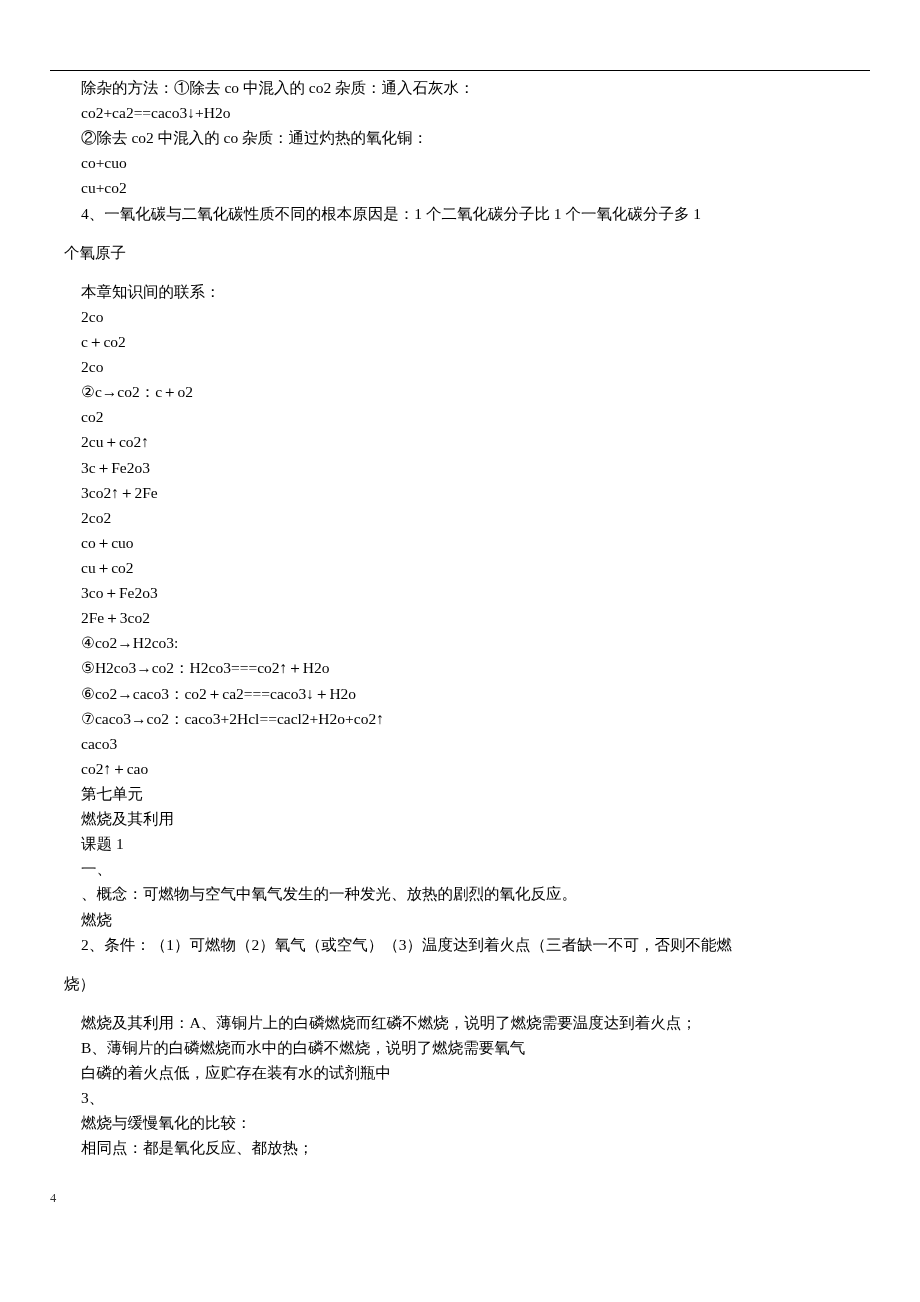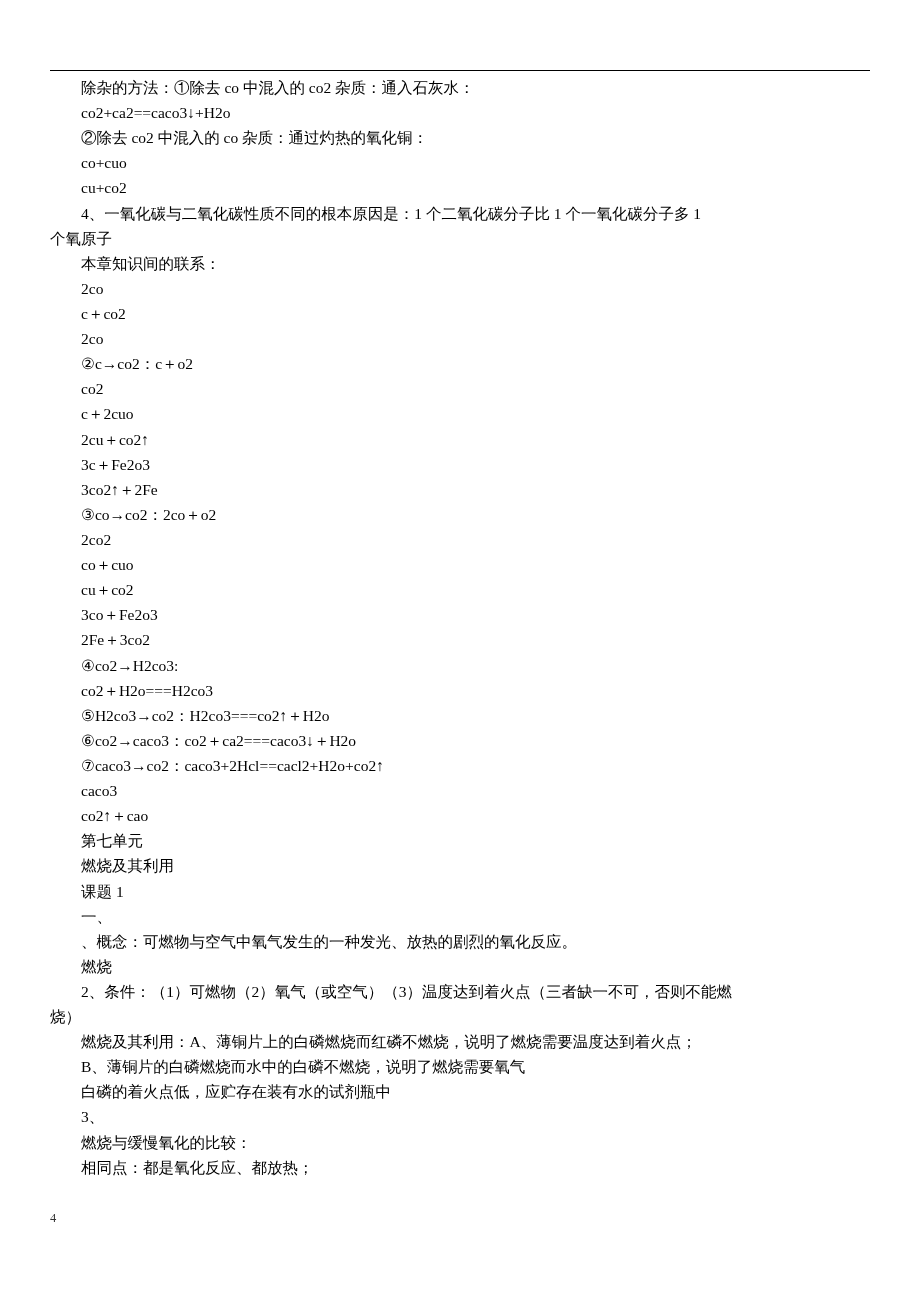"个氧原子" .para-noindent { margin: 0 -> 14px }
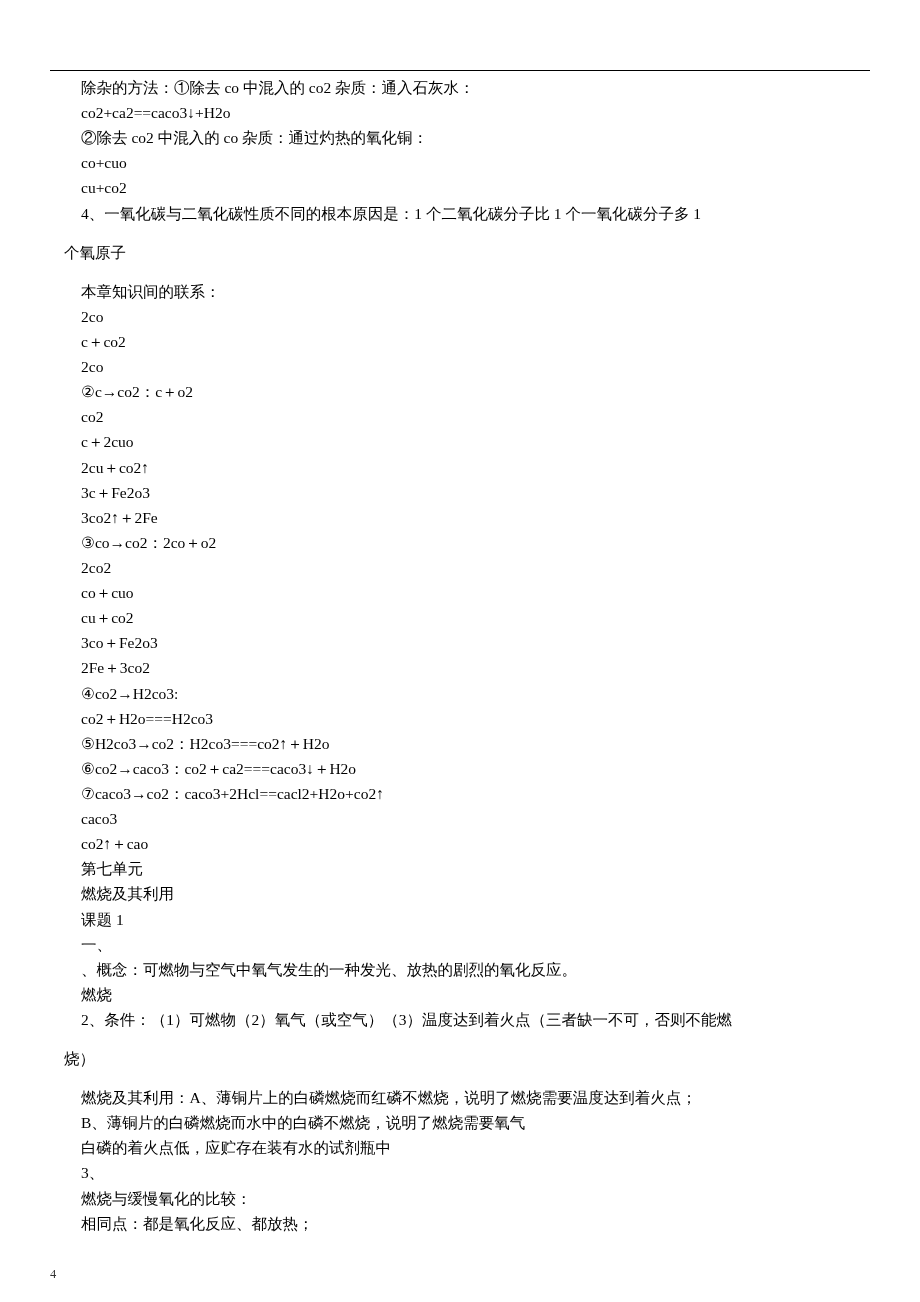"c＋2cuo" p.para { html: <p>c＋2cuo</p> -> none }
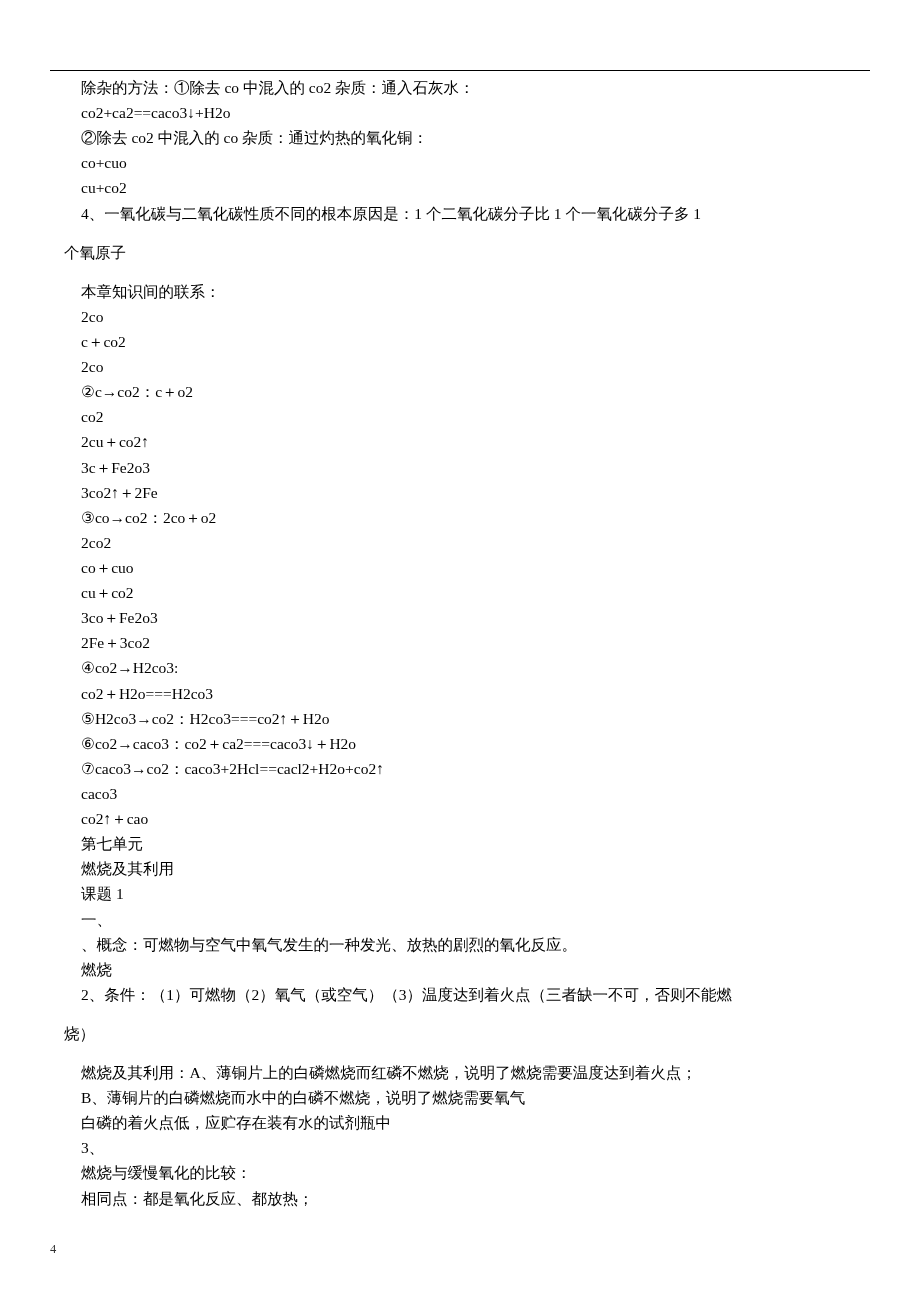"③co→co2：2co＋o2" p.para { html: <p>③co→co2：2co＋o2</p> -> none }
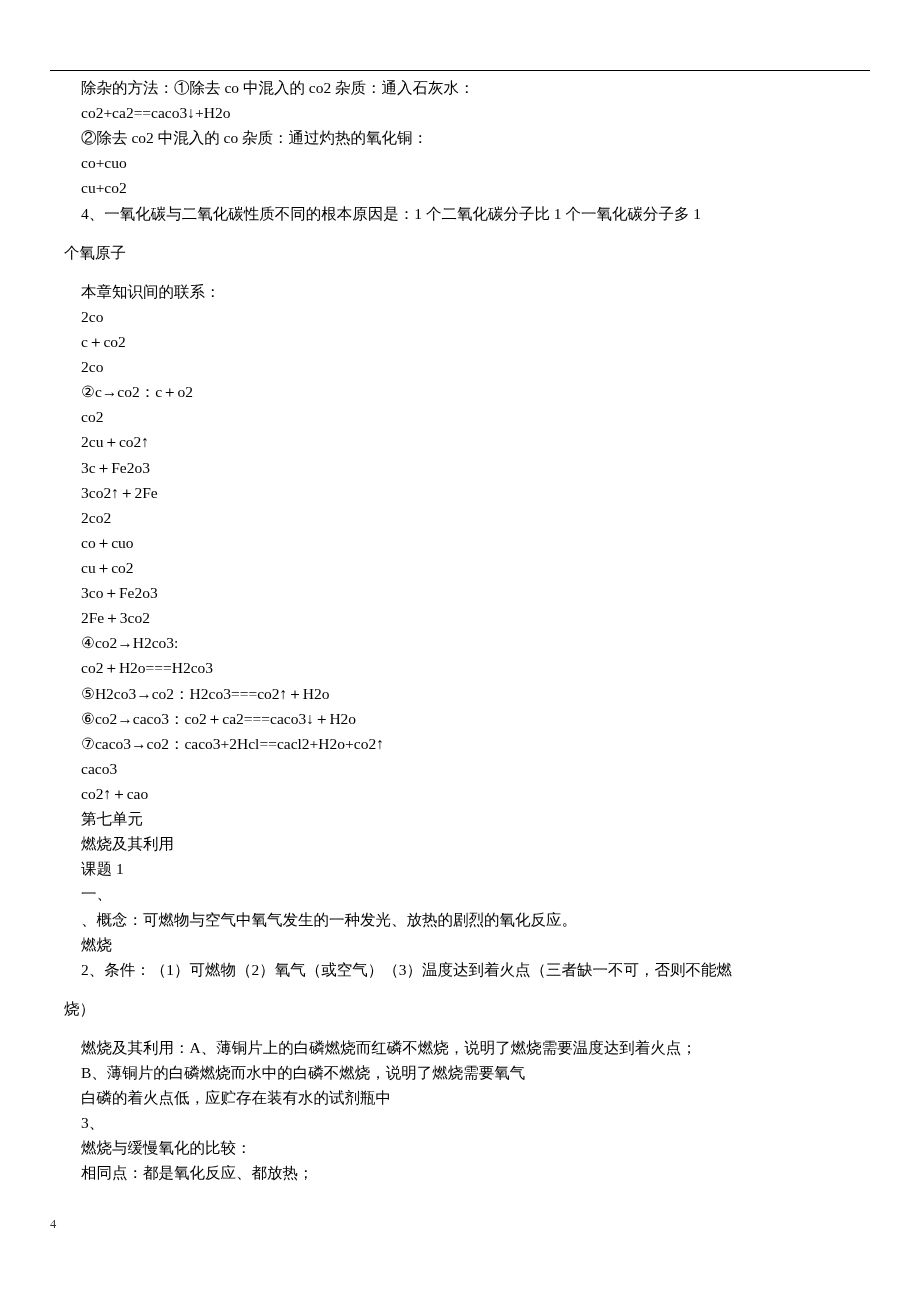"co2＋H2o===H2co3" p.para { html: <p>co2＋H2o===H2co3</p> -> none }
